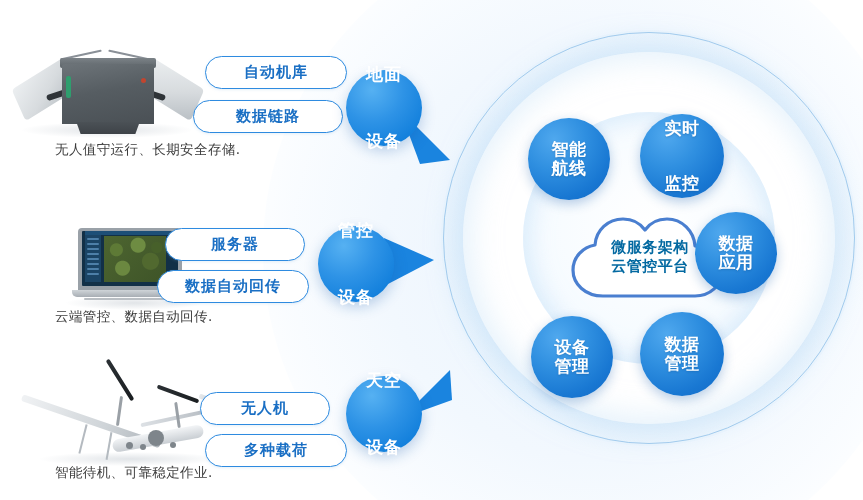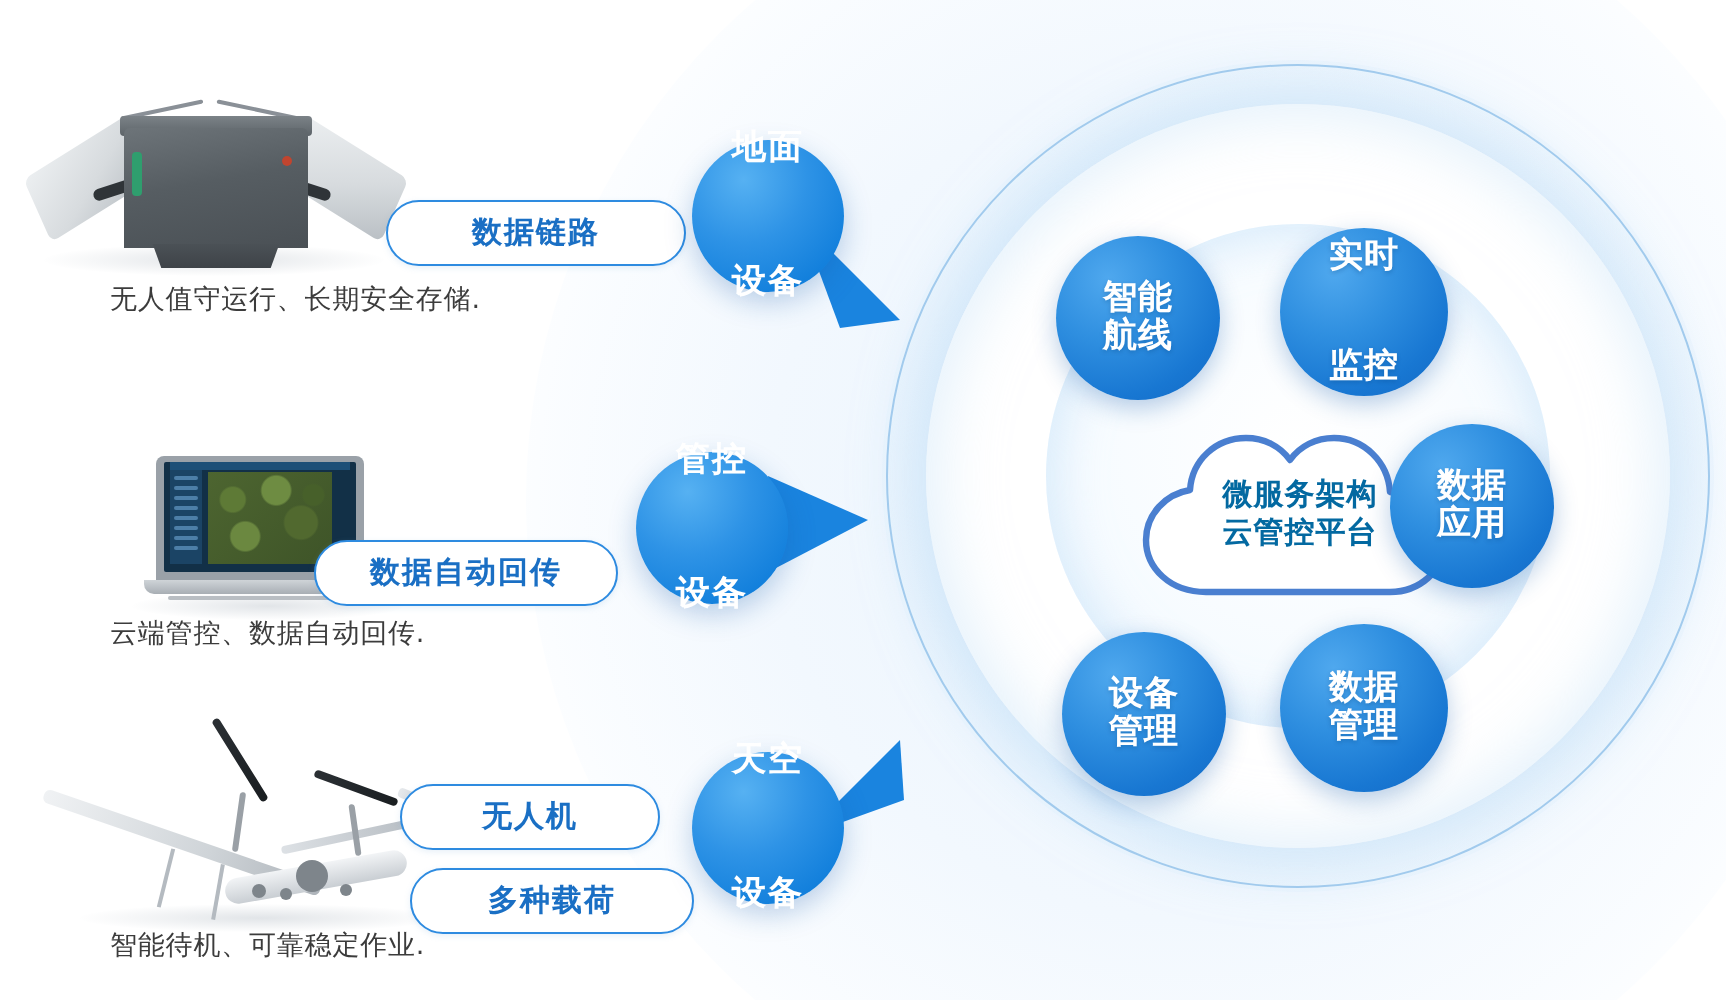"自动机库" div.pill { html: none -> <div> <span>自动机库</span> </div> }
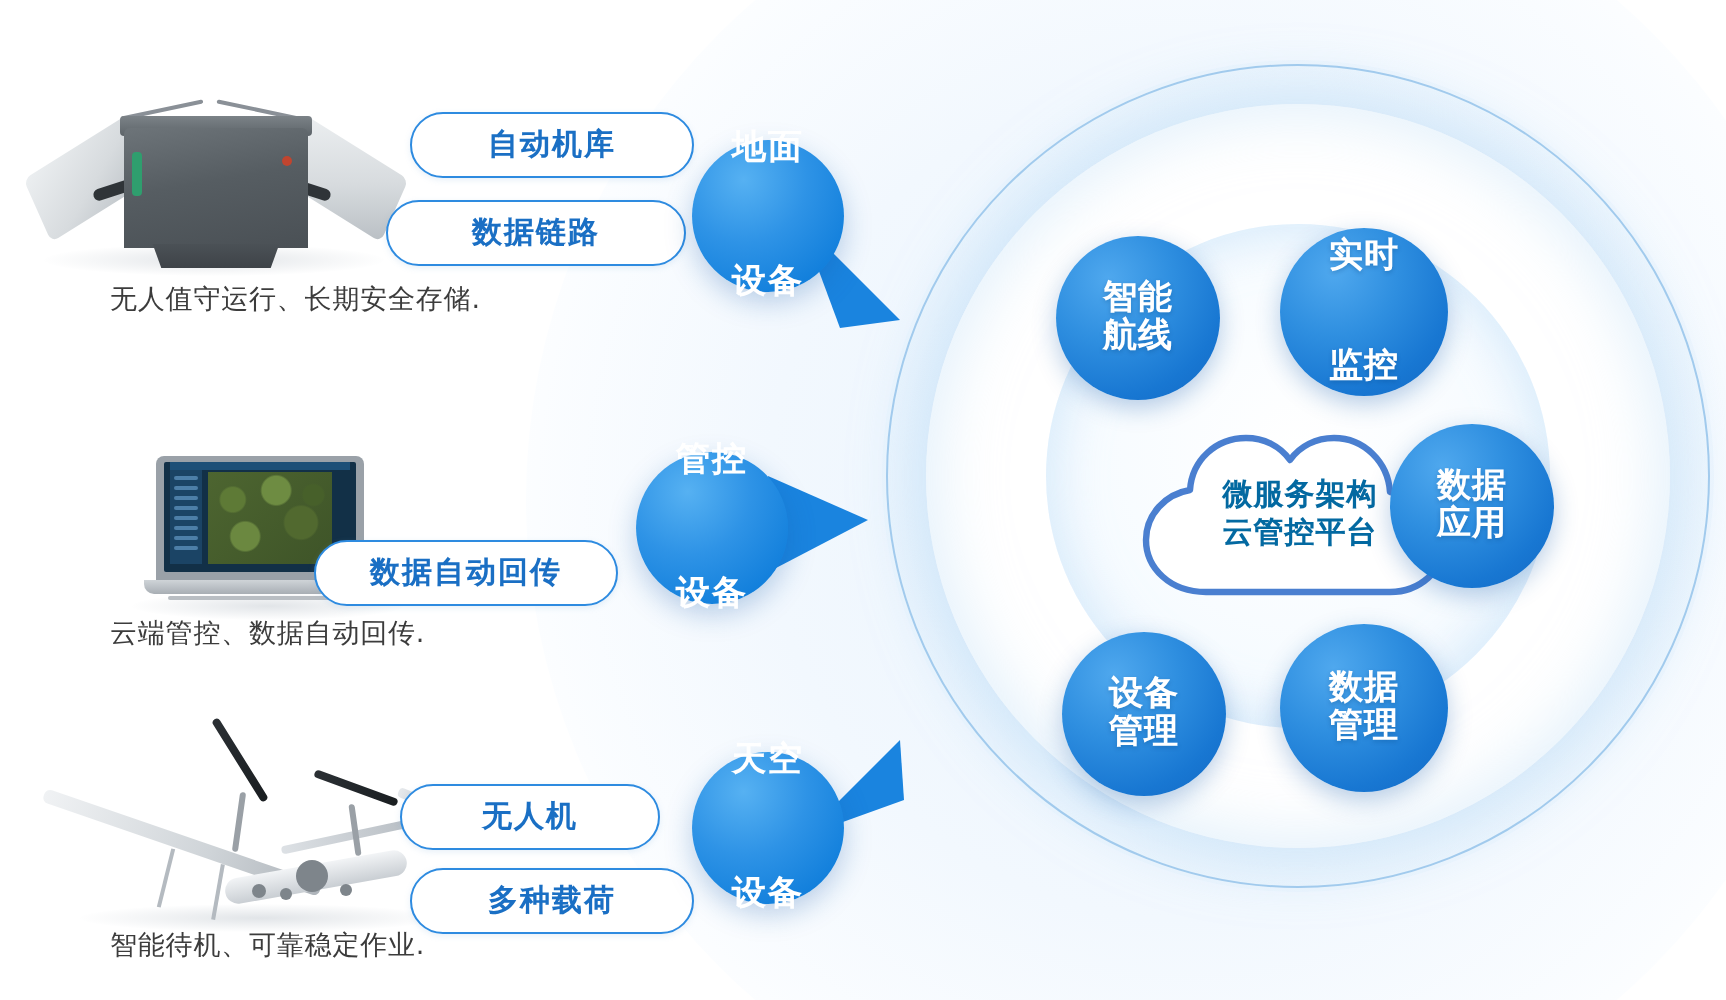"服务器" div.pill { html: none -> <div> <span>服务器</span> </div> }
